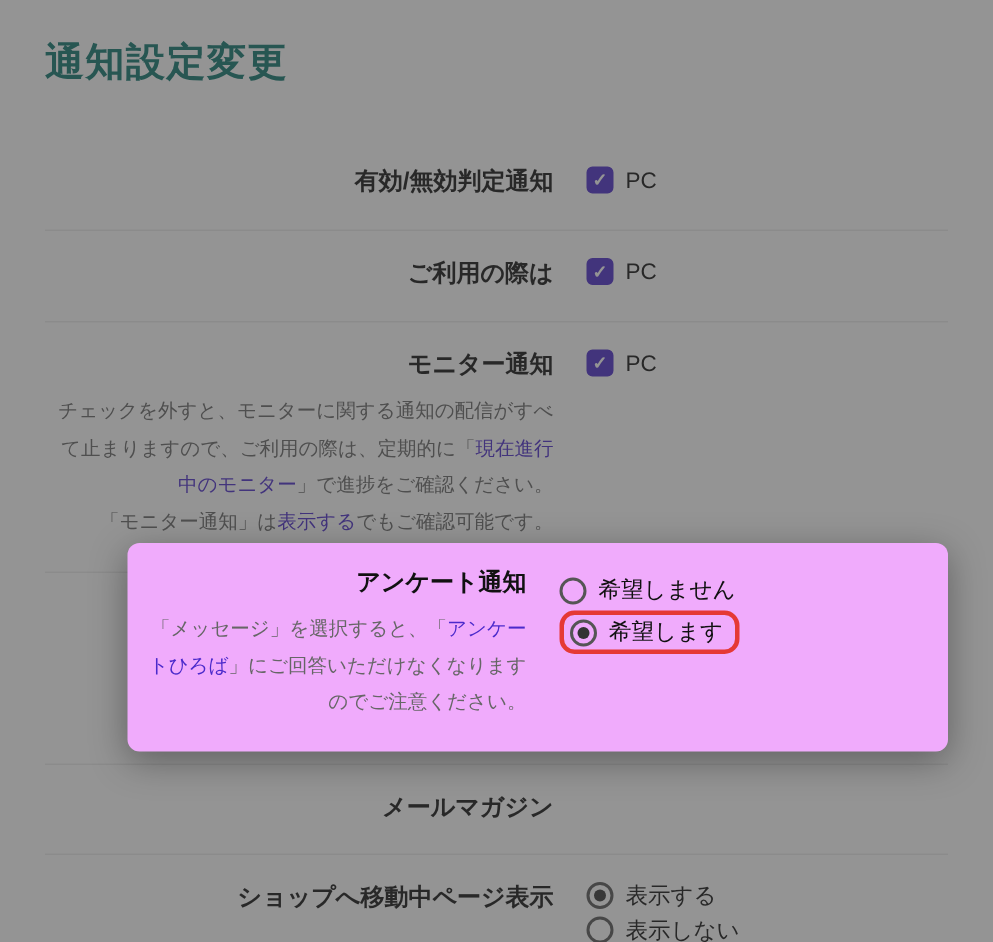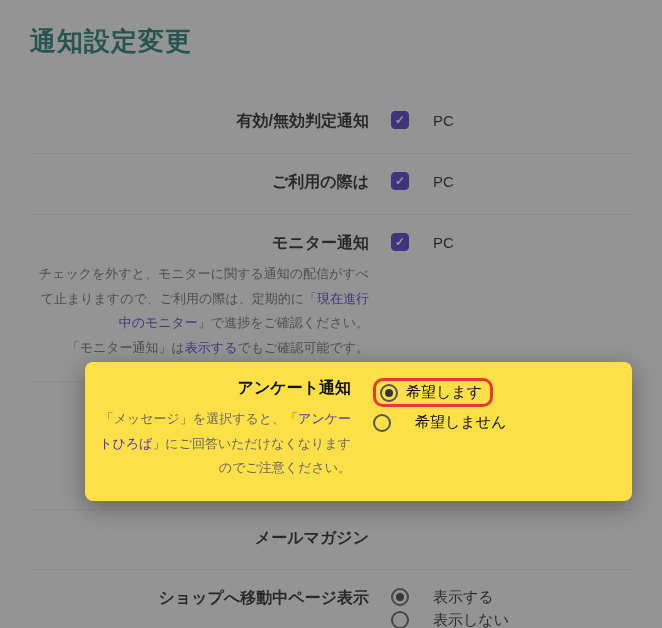"PC" .chk-line, .rad-line { gap: 24px -> 8px }
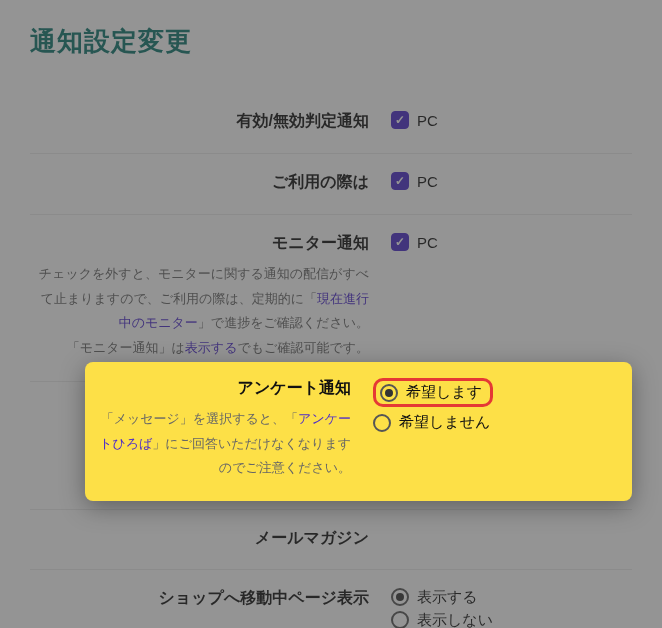"アンケート通知" .highlight-card { background: #fde047 -> #f0abfc }
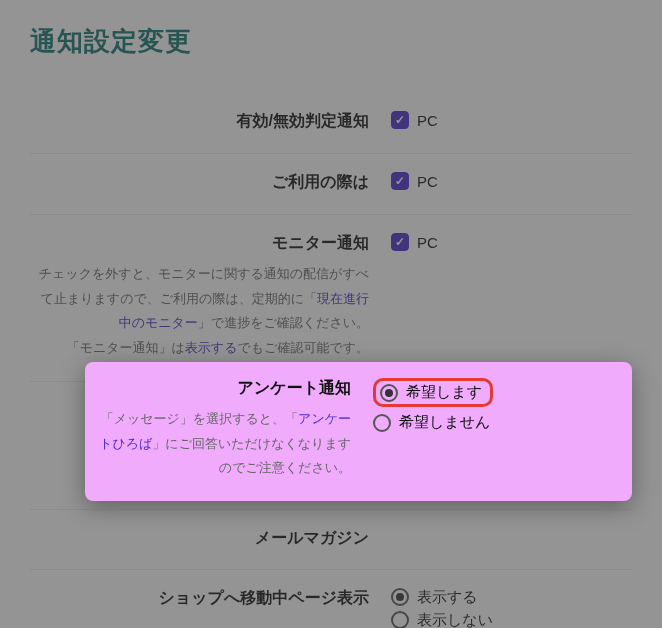"希望します" div.rad-line { order: before "希望しません" -> after "希望しません" }
